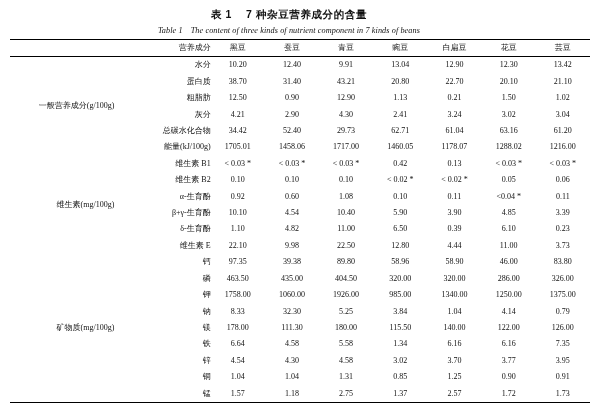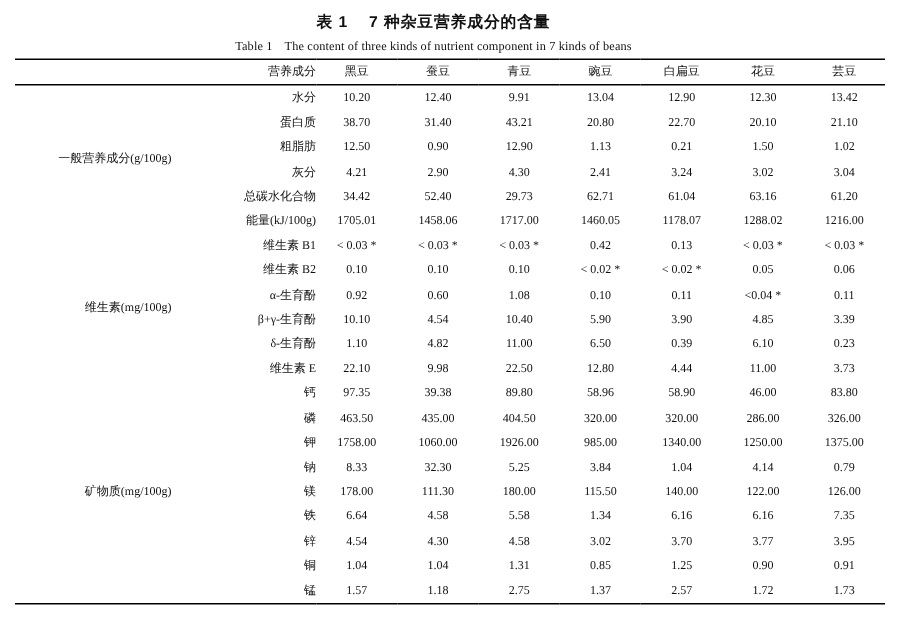"Table 1 The content of" .title-en { font-style: none -> italic }
